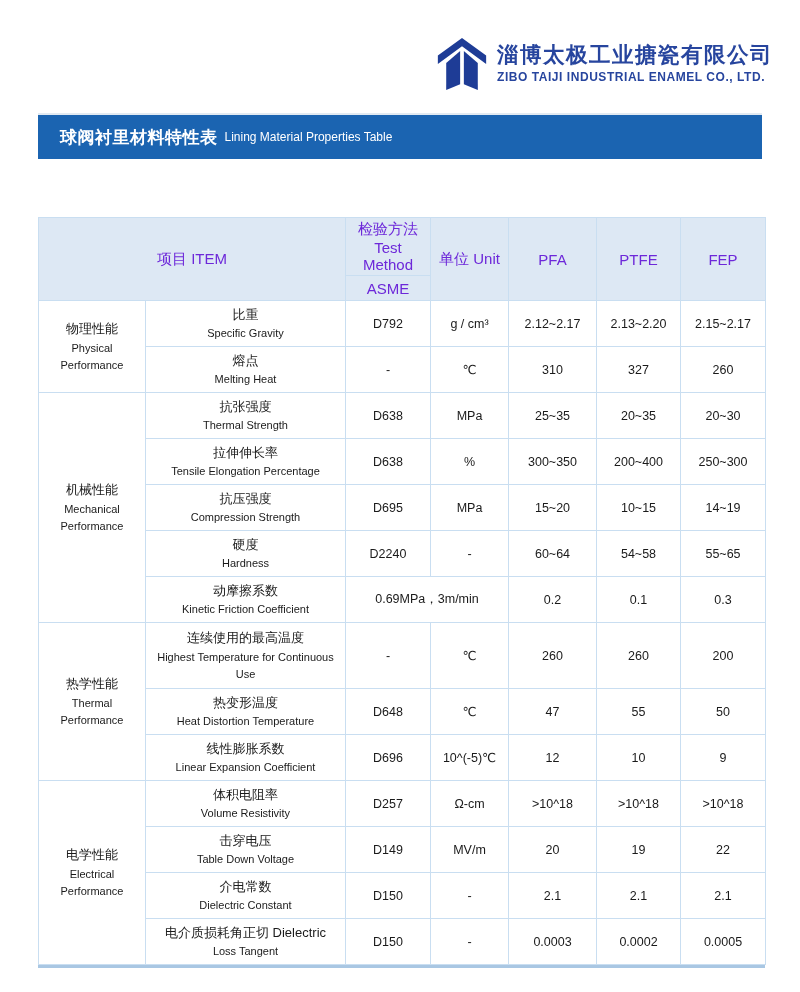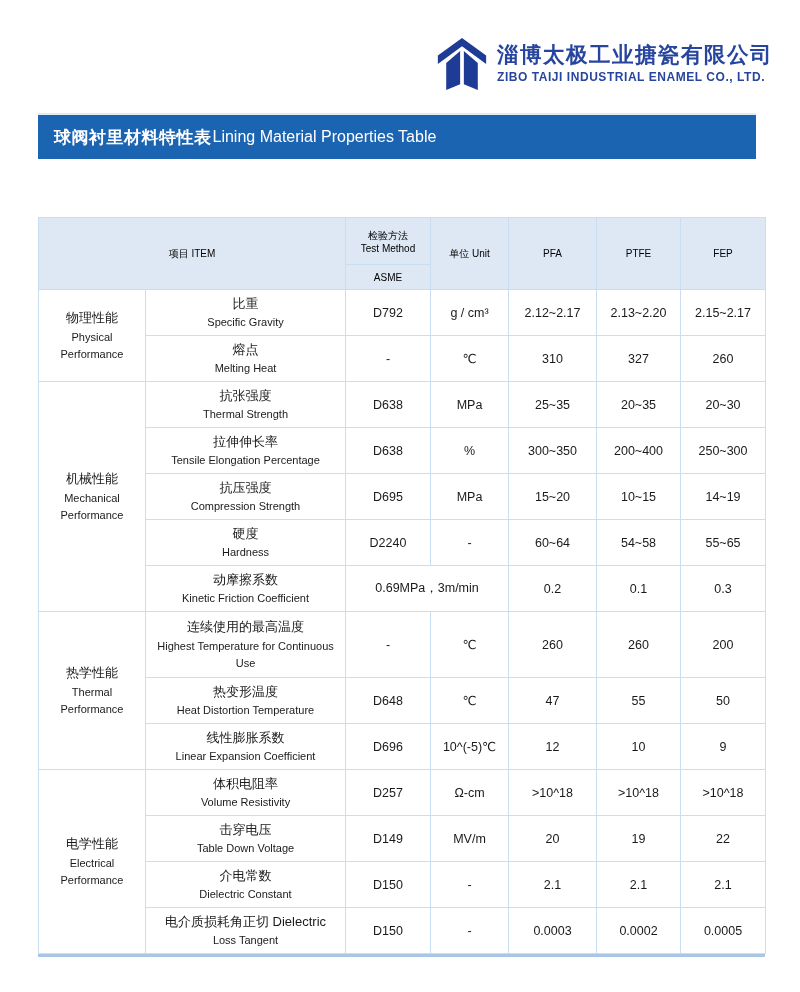"球阀衬里材料特性表" .title-bar { padding-left: 16px -> 22px }
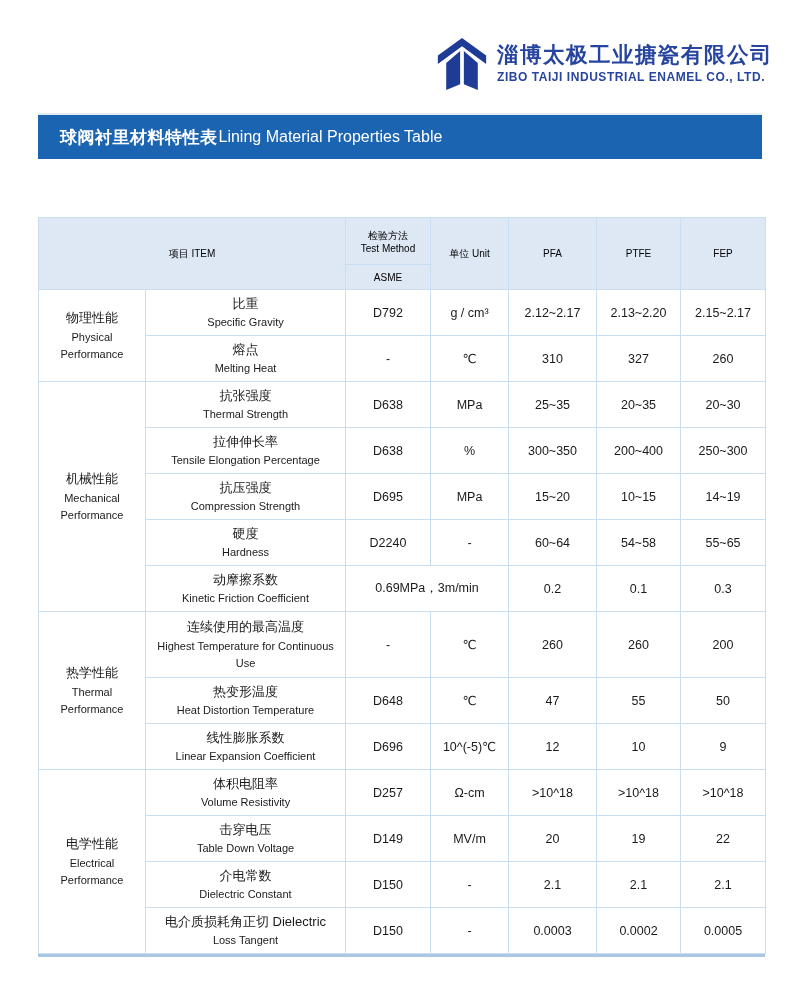"Lining Material Properties Table" .title-en { font-size: 16px -> 12px; margin-left: 1px -> 7px }
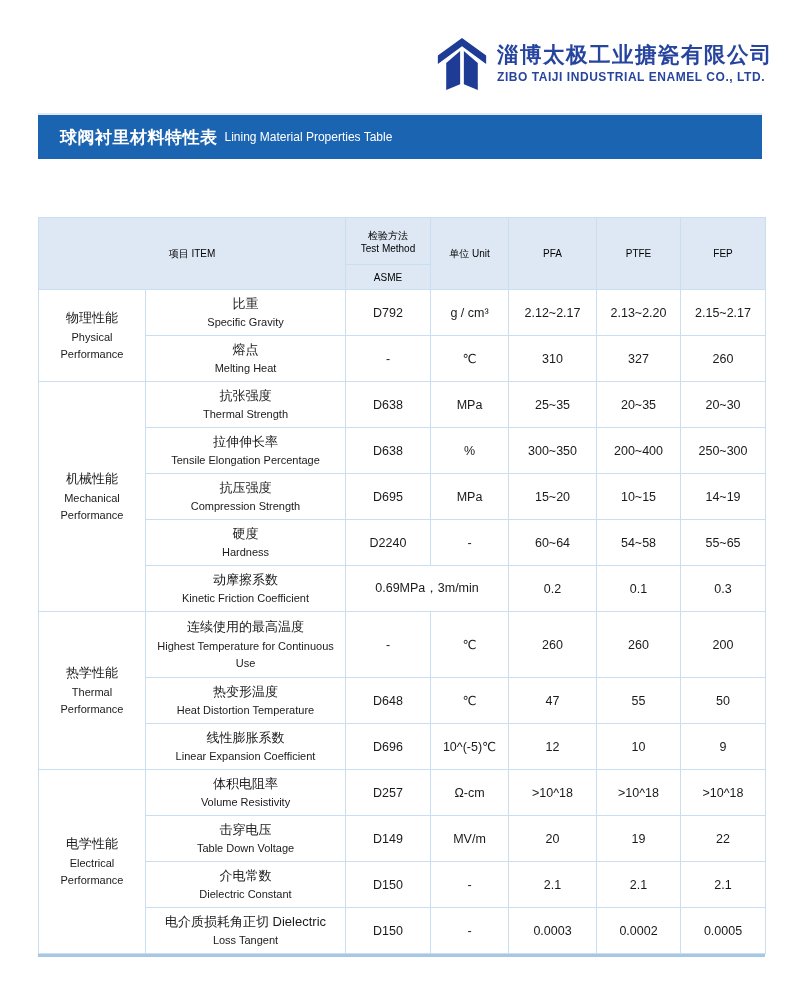"检验方法" thead th { color: #000000 -> #6d28d9; font-size: 10px -> 15px }
